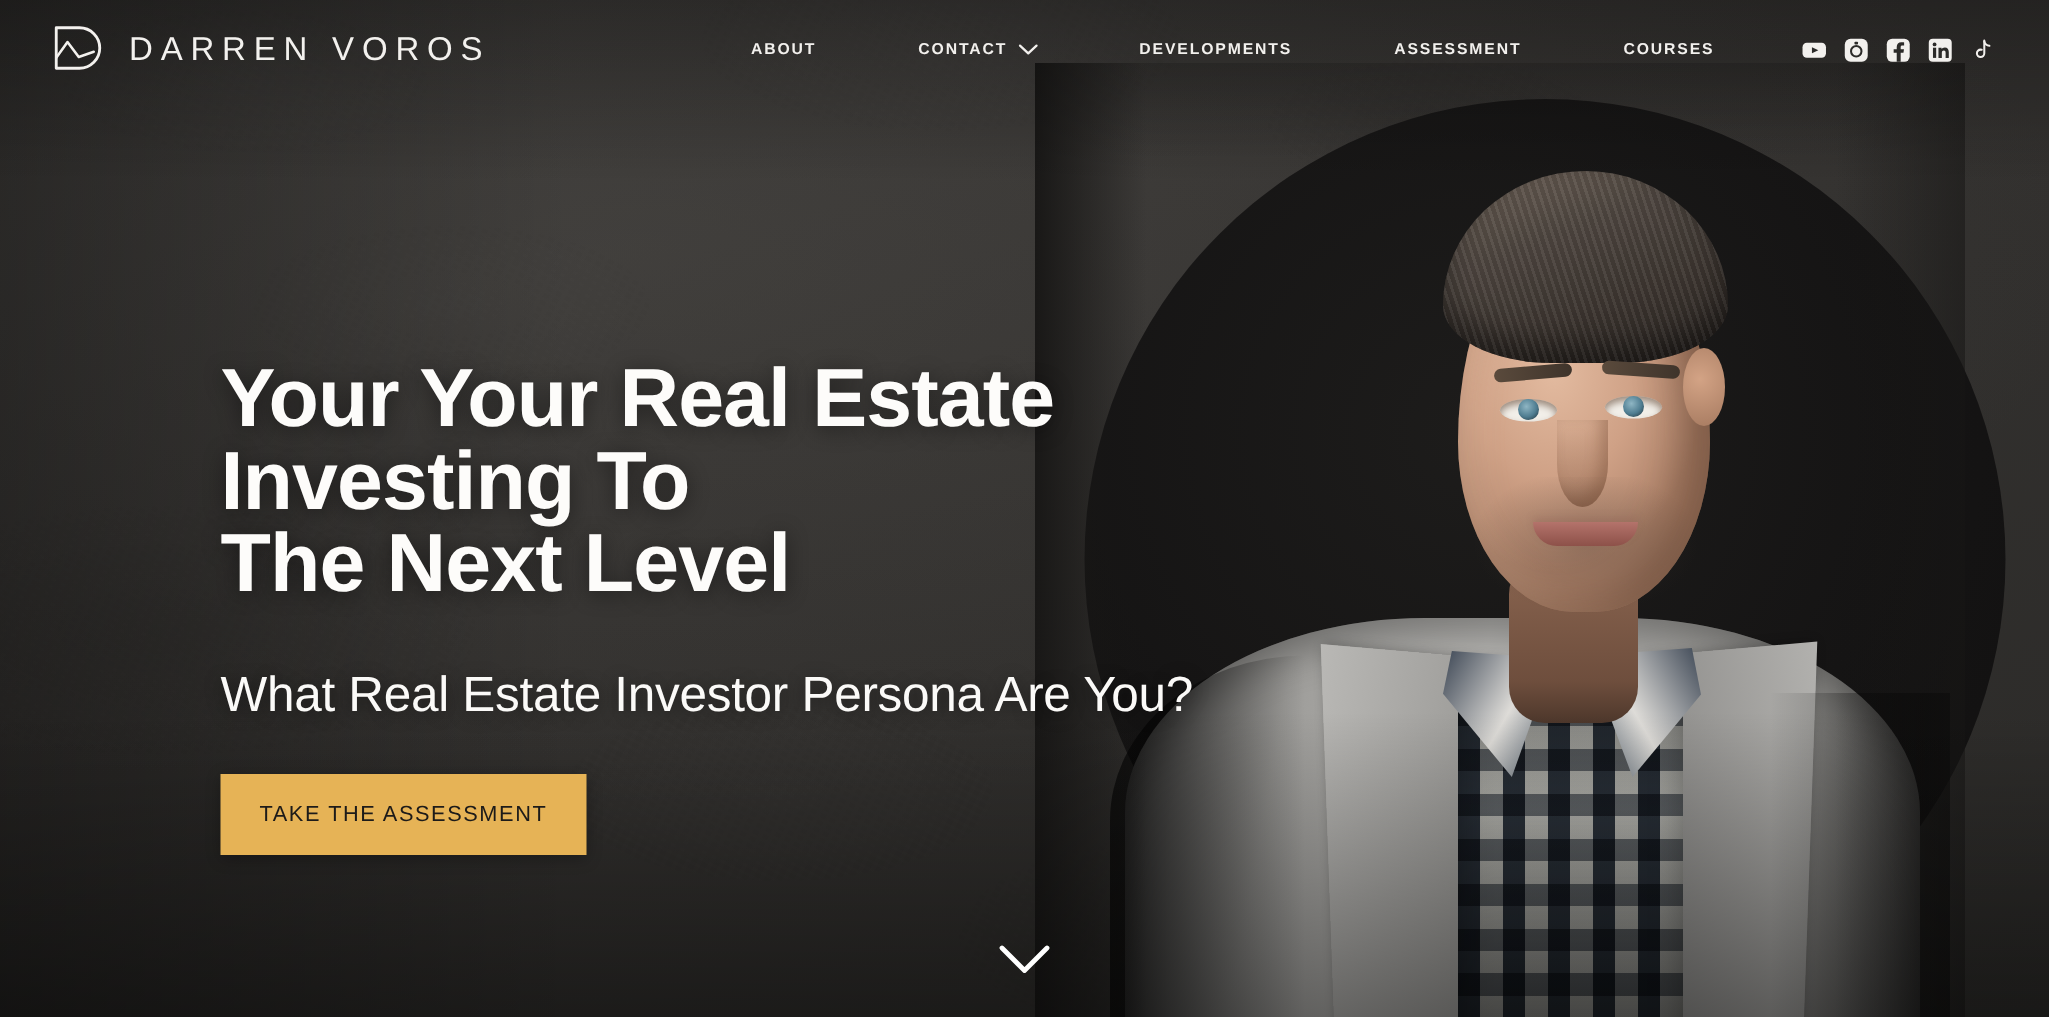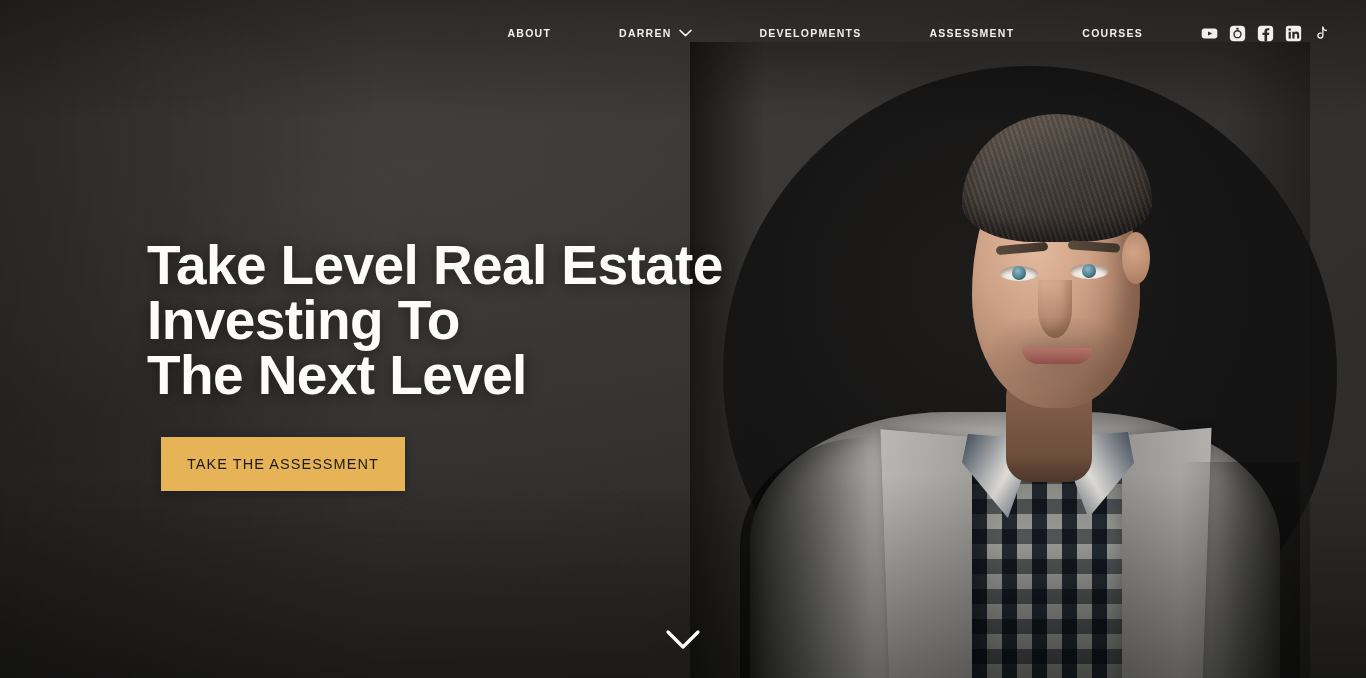"DARREN VOROS" div.brand { html: none -> <div> <span> <svg> <path></path> <path></path> </svg> </span> <span>DARREN VOROS</span> </div> }
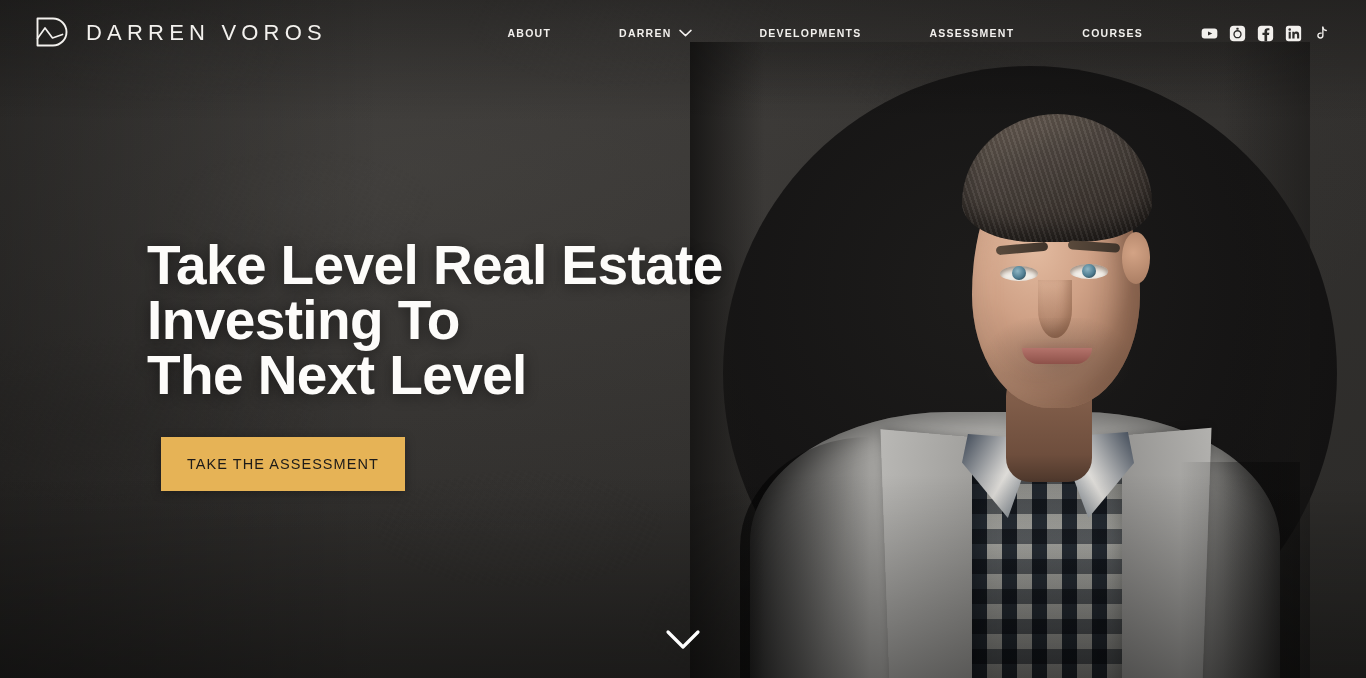"DARREN" span { text: DARREN -> CONTACT }
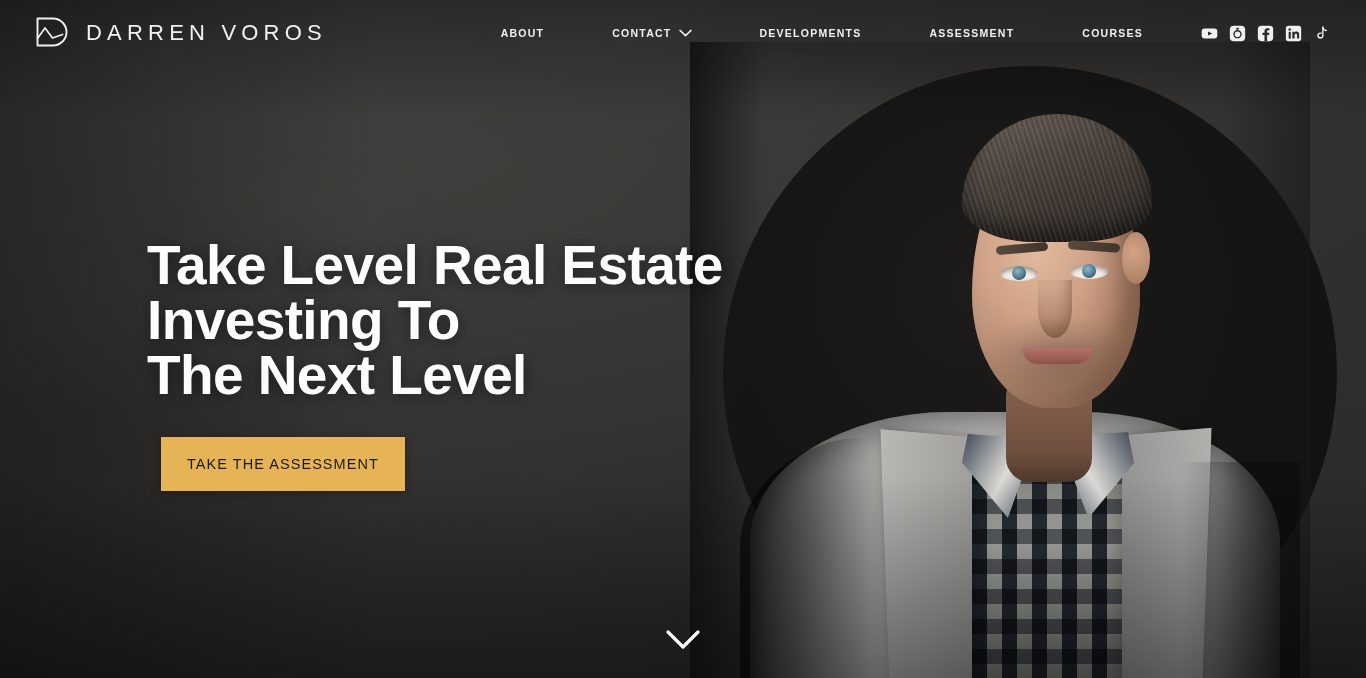"Take Level Real Estate Investing" h1.hero-title { text: Take Level -> Your Your }
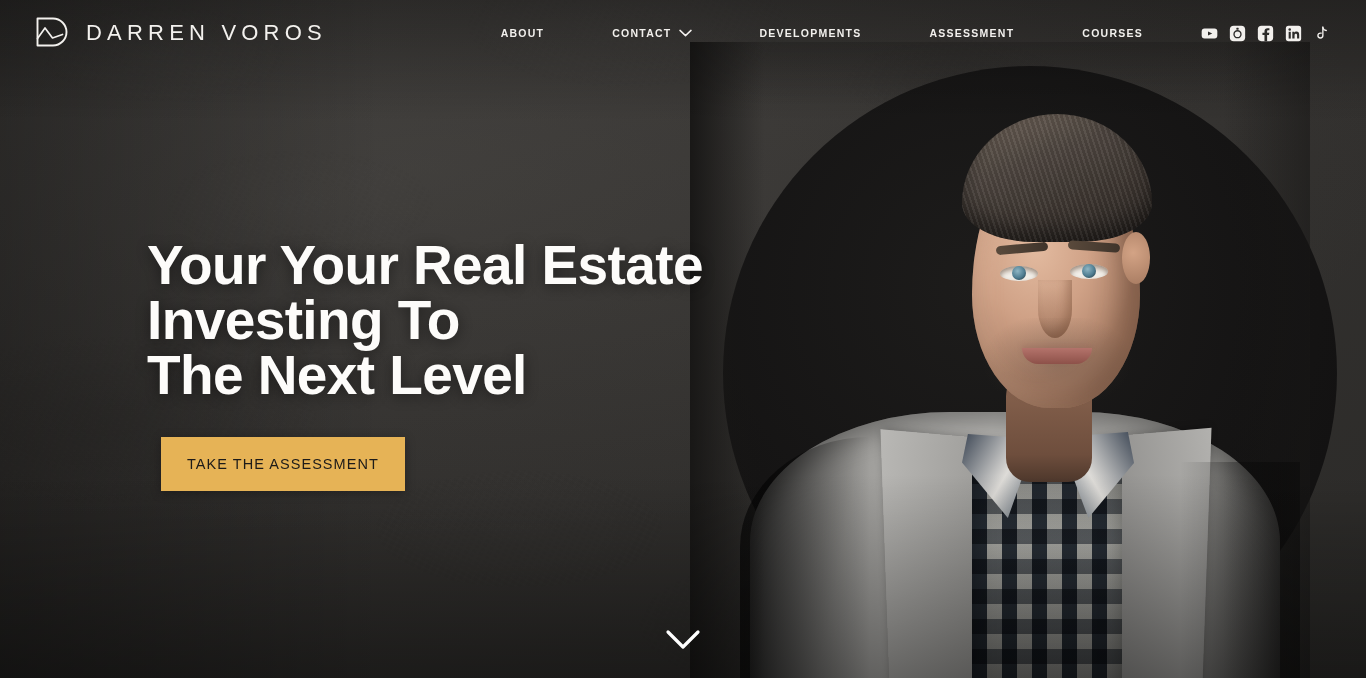"What Real Estate Investor Persona" p.hero-subtitle { html: none -> <p>What Real Estate Investor Persona Are You?</p> }
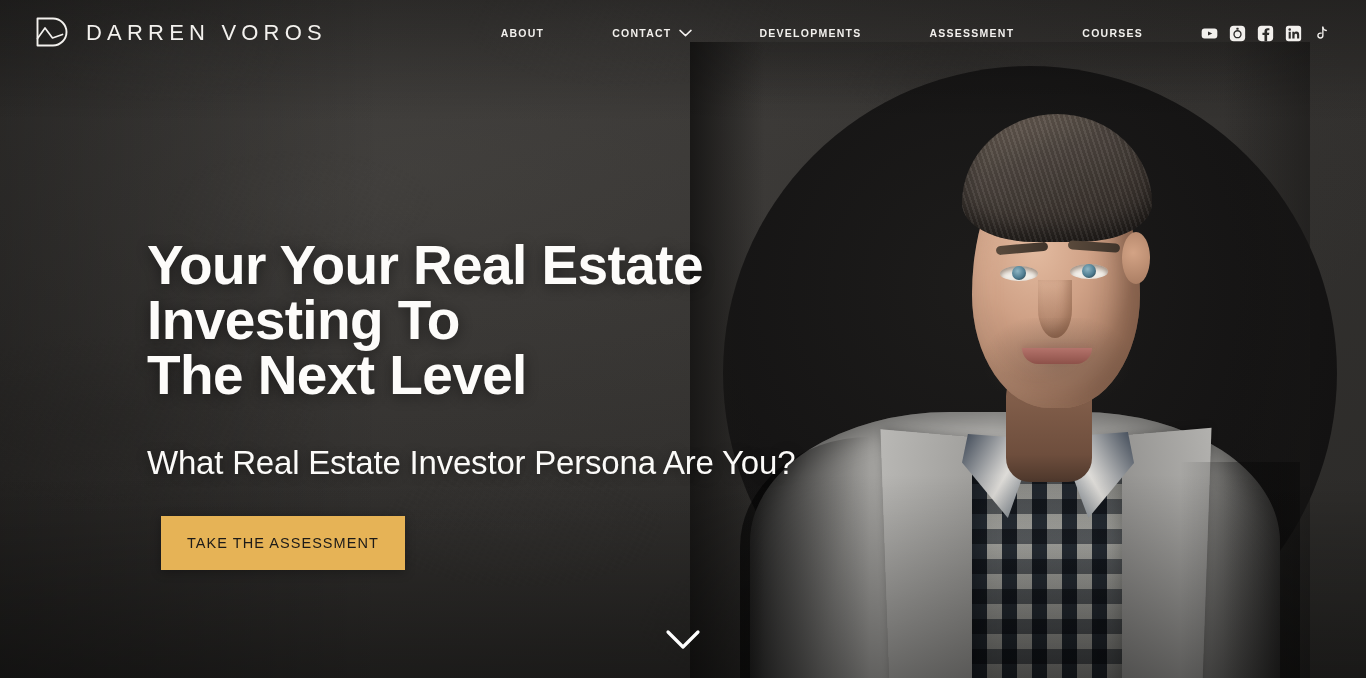"TAKE THE ASSESSMENT" .cta { margin-left: 14px -> none }
